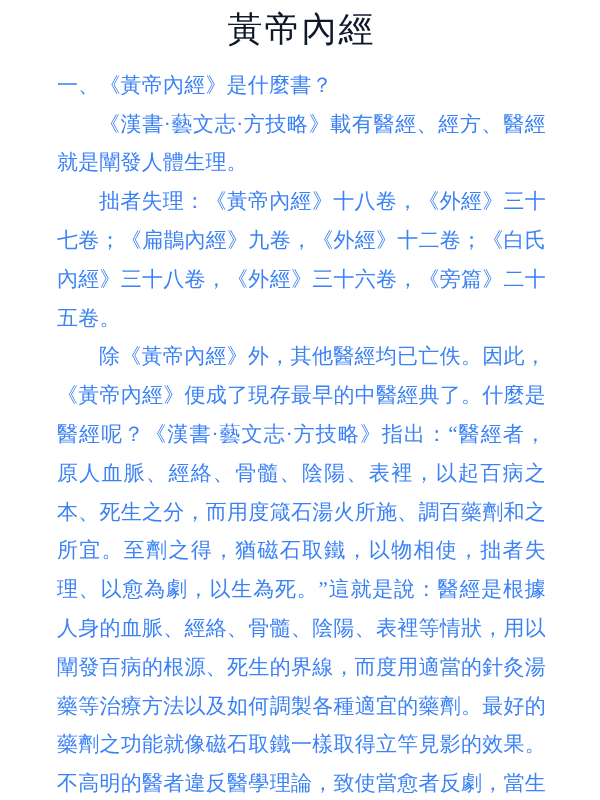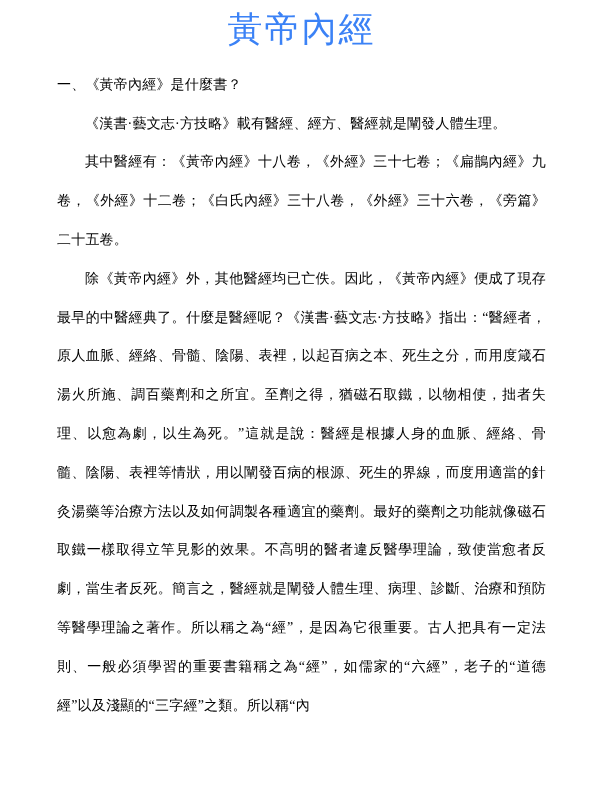"黃帝內經" .doc-title { color: #3b82f6 -> #0f172a }
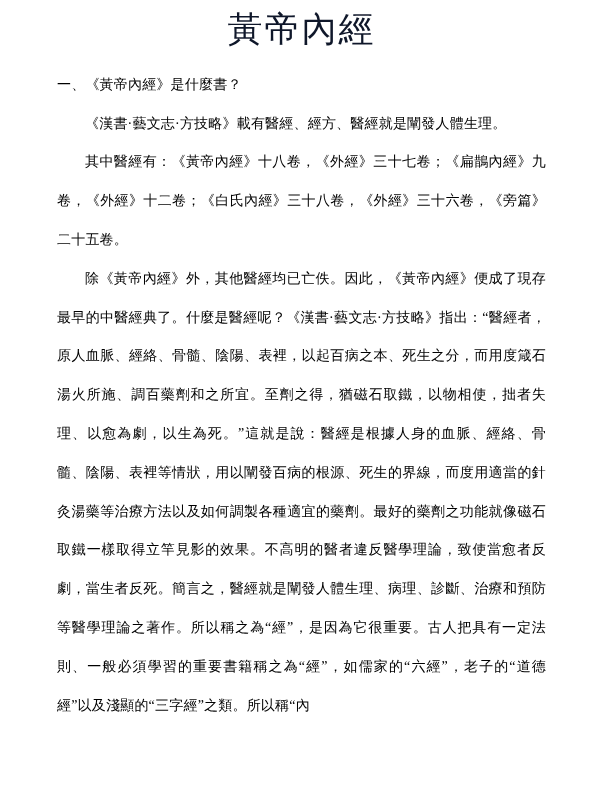"一、《黃帝內經》是什麼書？" .body-text p { color: #000000 -> #3b82f6; font-size: 14px -> 21px }
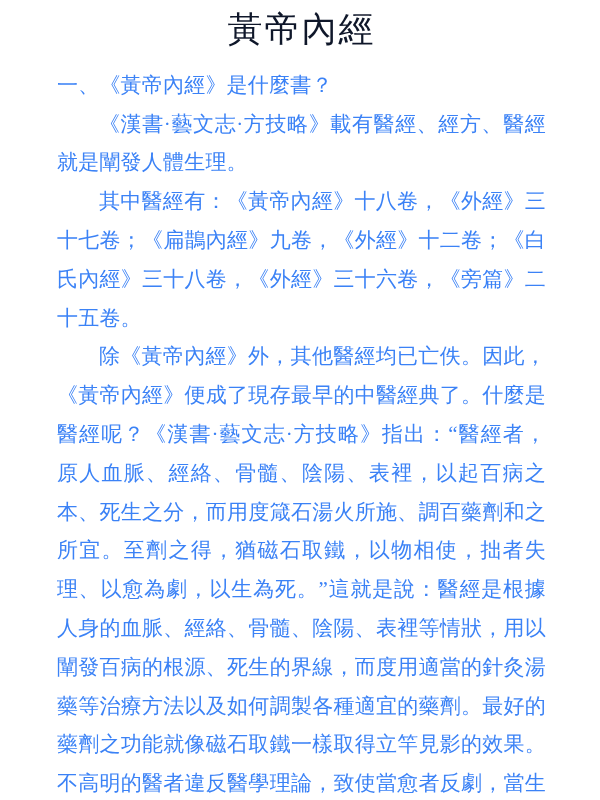"其中醫經有：《黃帝內經》十八卷，《外經》三十七卷；《扁鵲內經》九卷，《外經》十二" p.indent { text: 其中醫經有 -> 拙者失理 }
